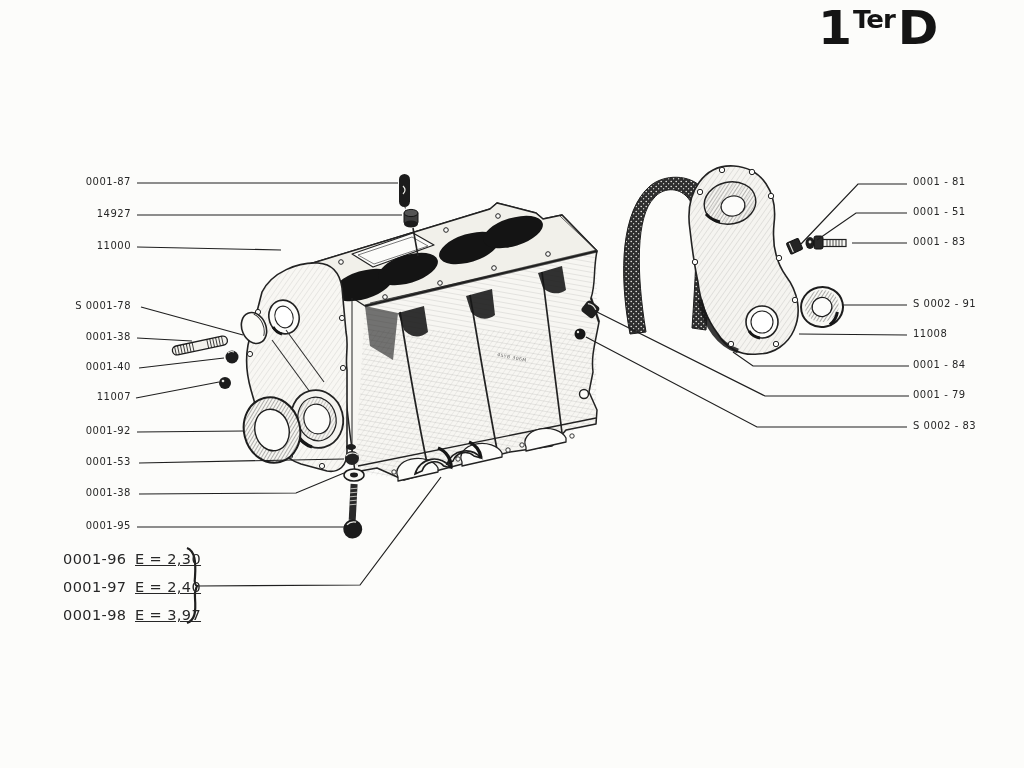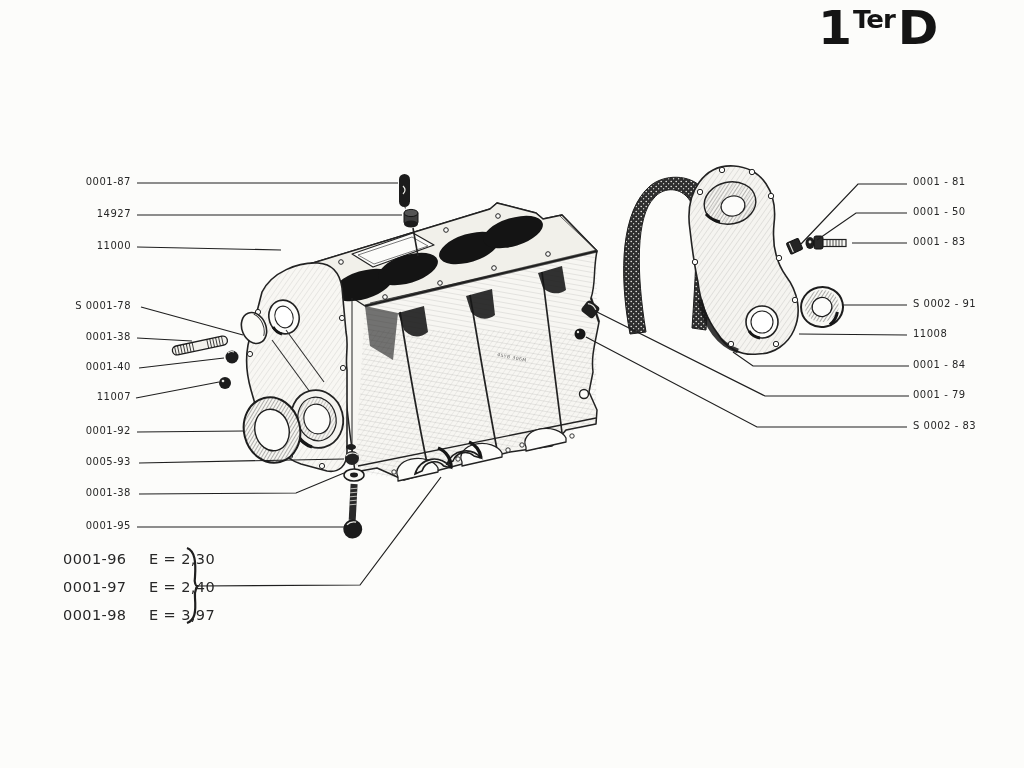"0001 - 50" div.callout { text: 50 -> 51 }
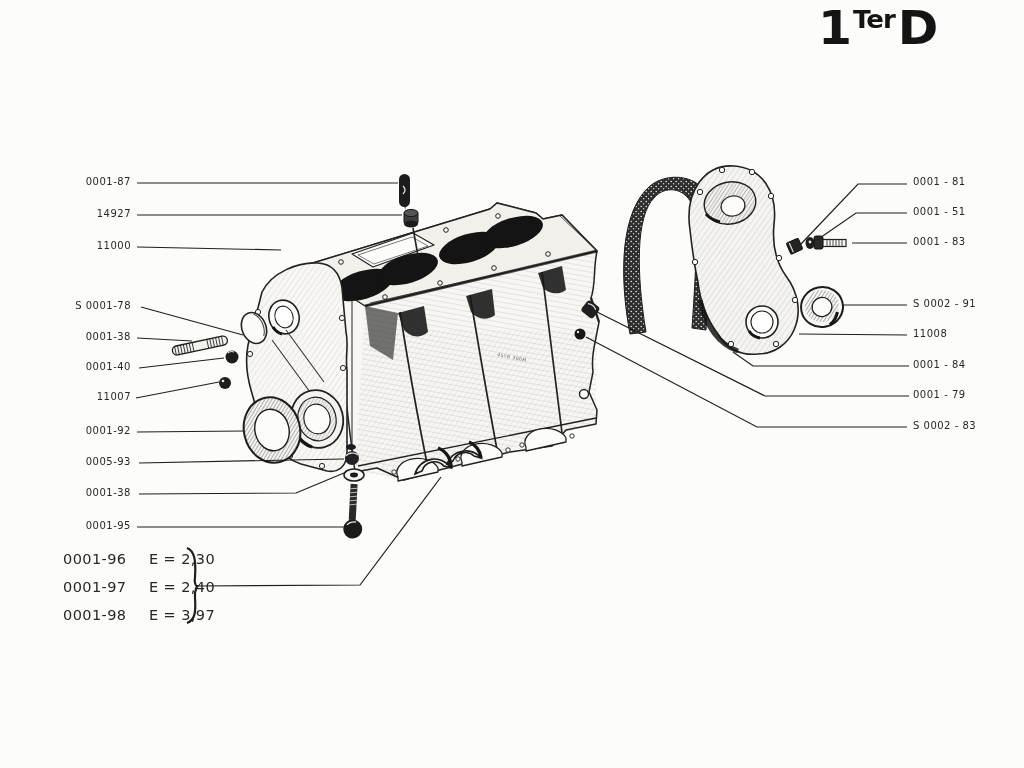"0005-93" div.callout { text: 0005-93 -> 0001-53 }
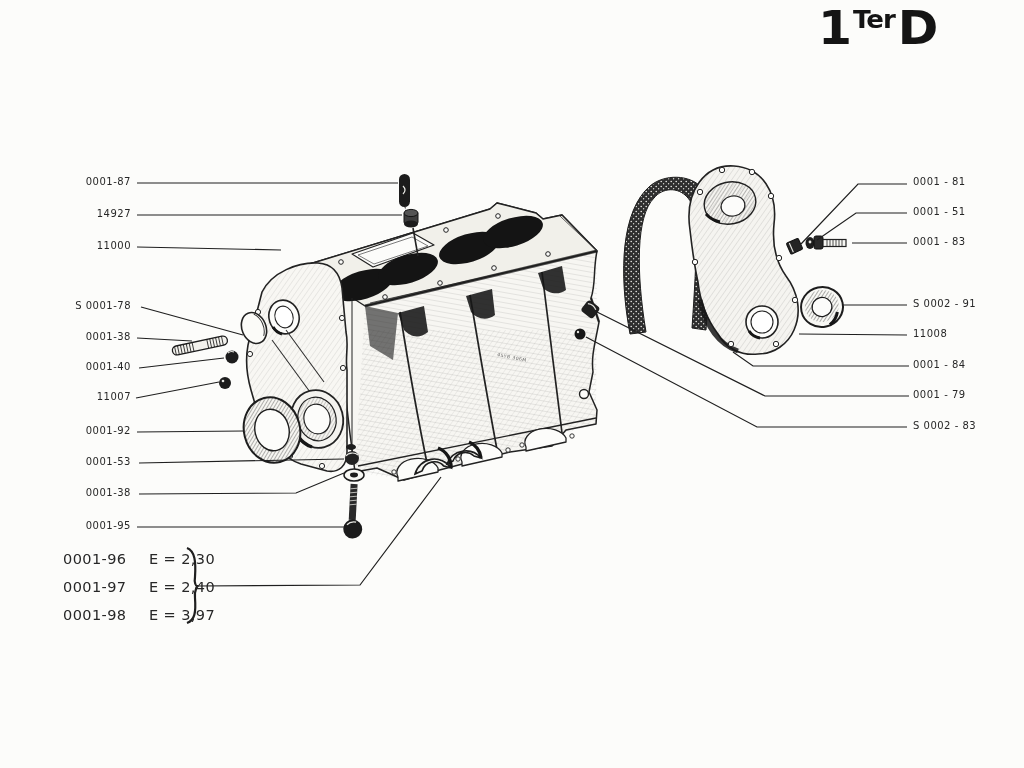"E = 2,30" .variant-row .dim { margin-left: 23px -> 9px; text-decoration: none -> underline }
